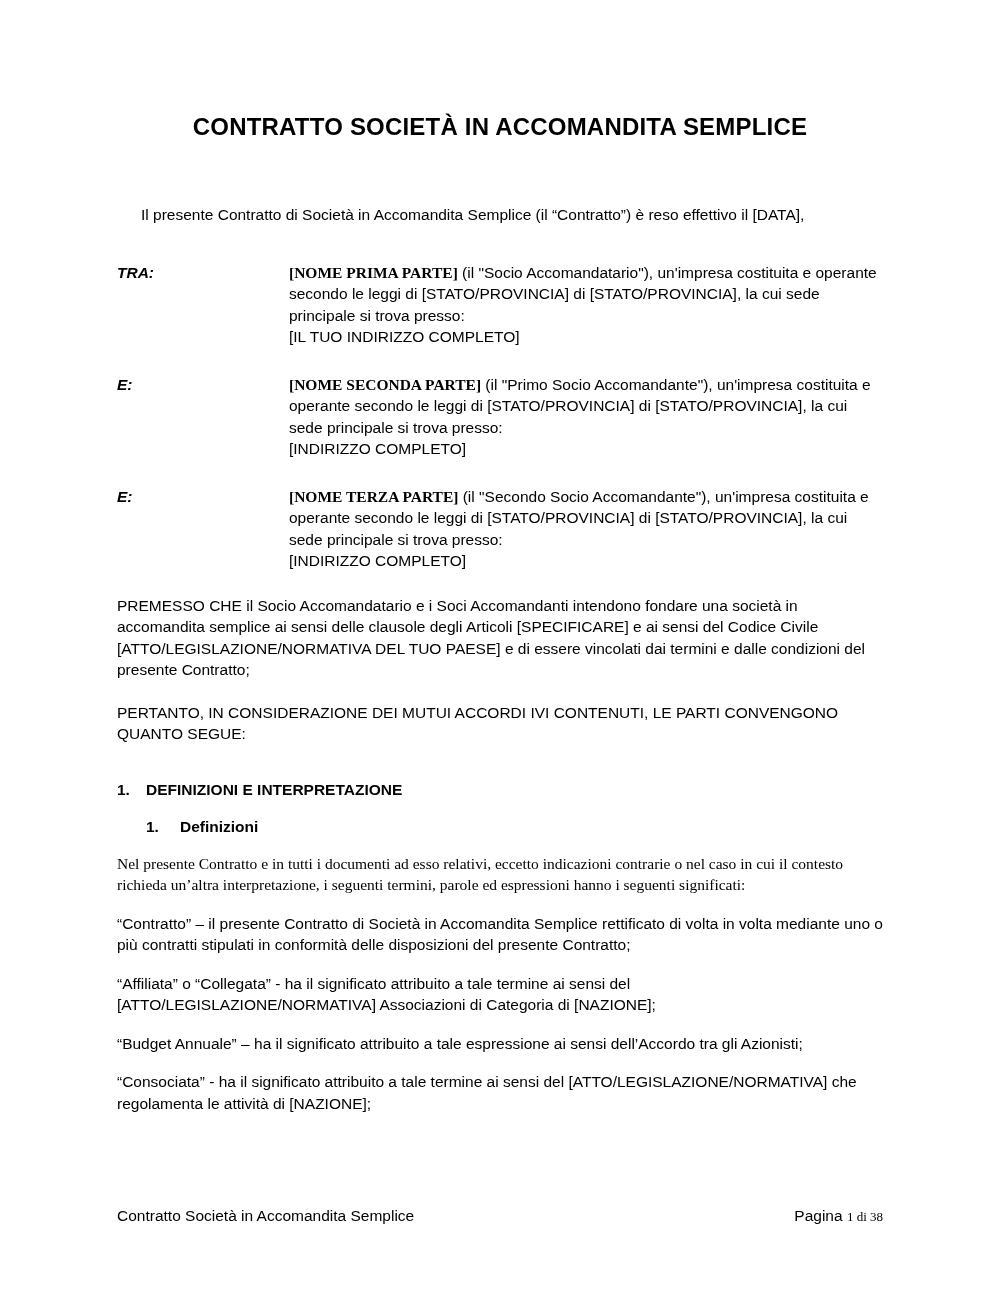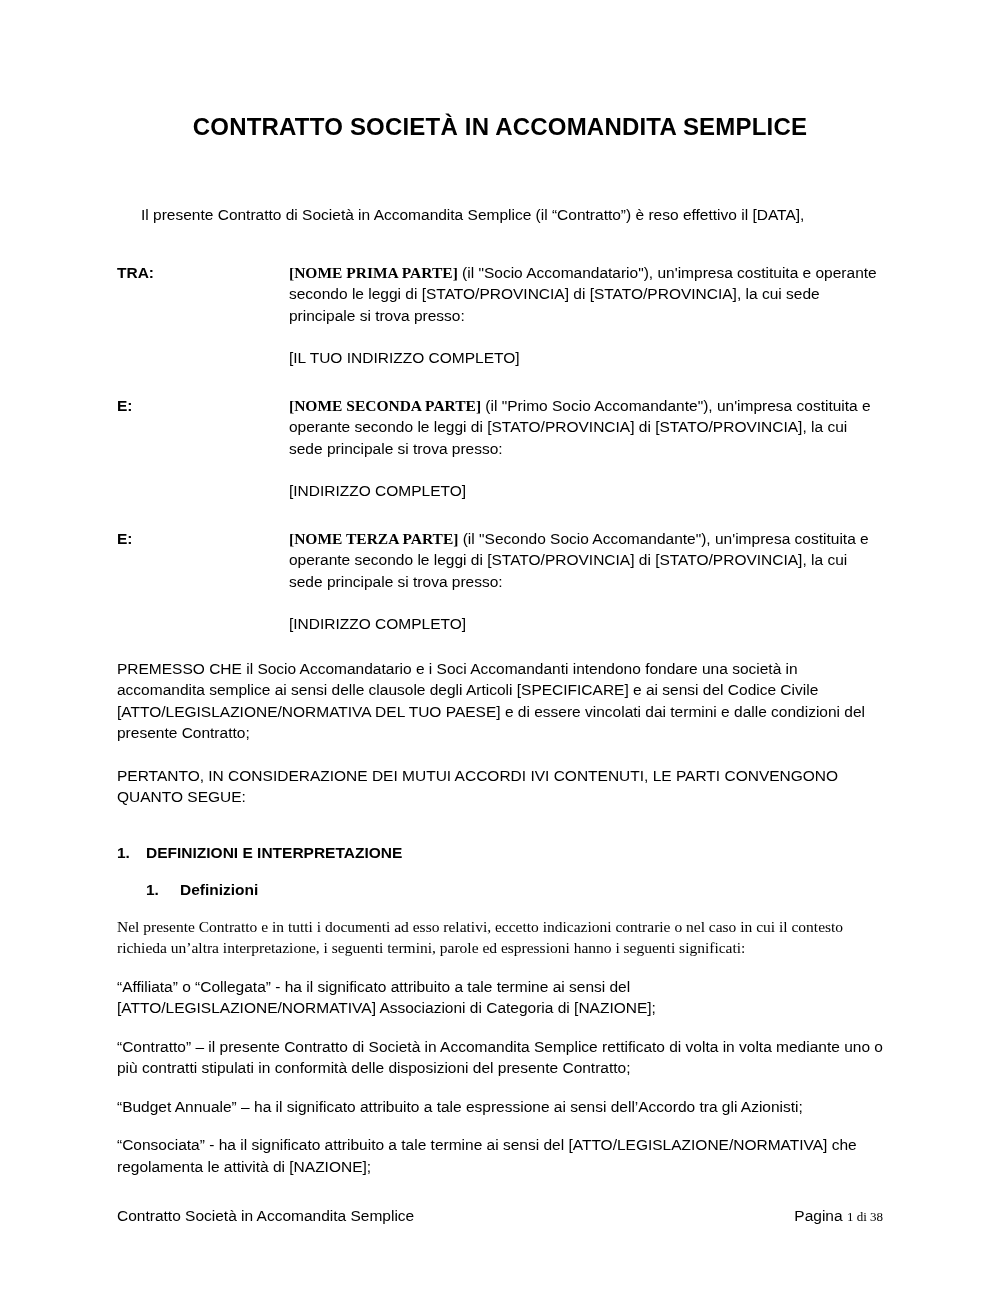"TRA:" .party-label { font-style: none -> italic }
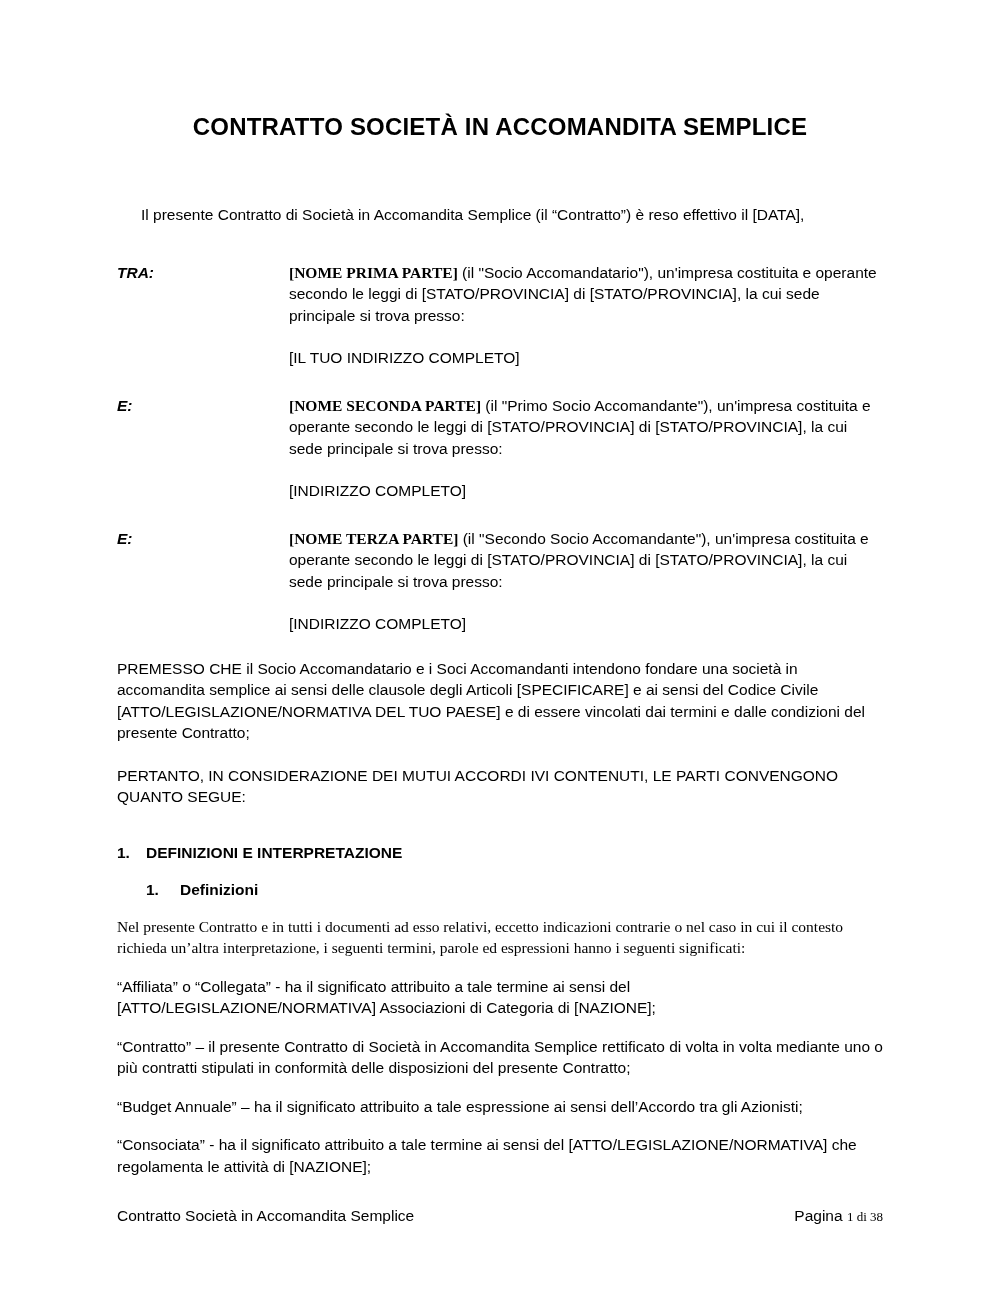"[IL TUO INDIRIZZO COMPLETO]" .party-address { margin-top: 21px -> none }
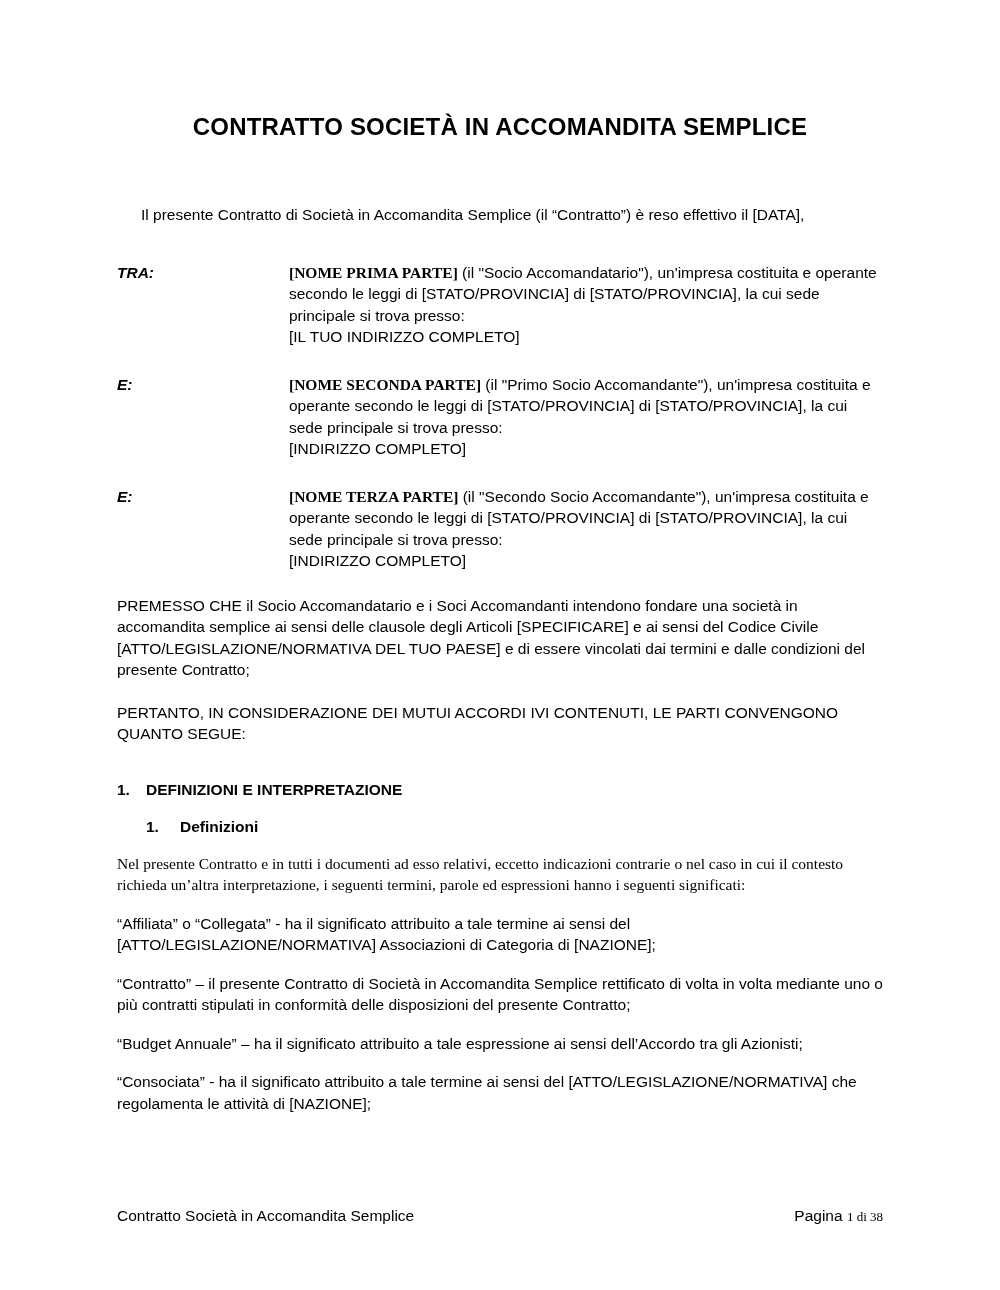"“Affiliata” o “Collegata” - ha" p.definition { order: before "“Contratto” – il presente Contratto" -> after "“Contratto” – il presente Contratto" }
